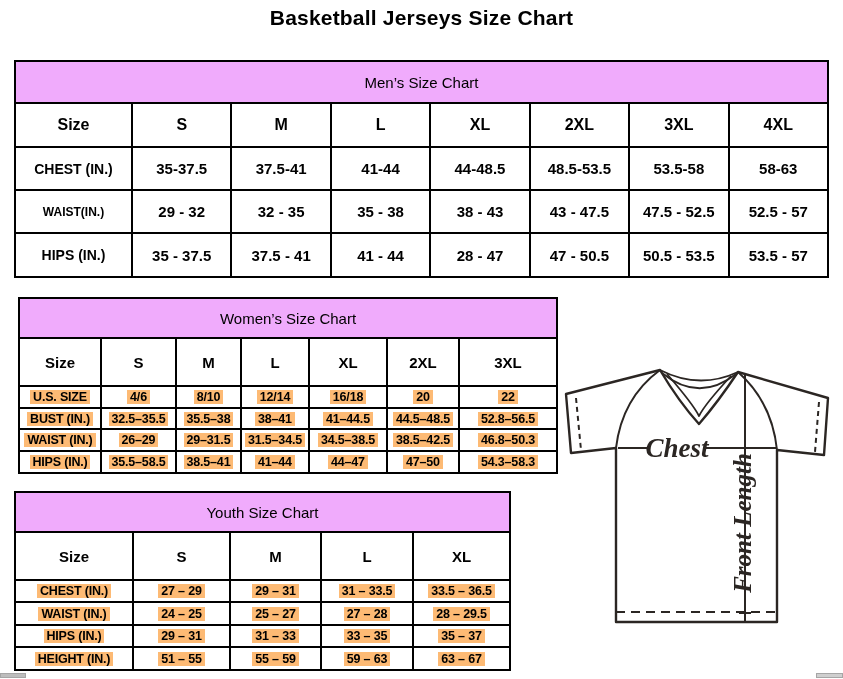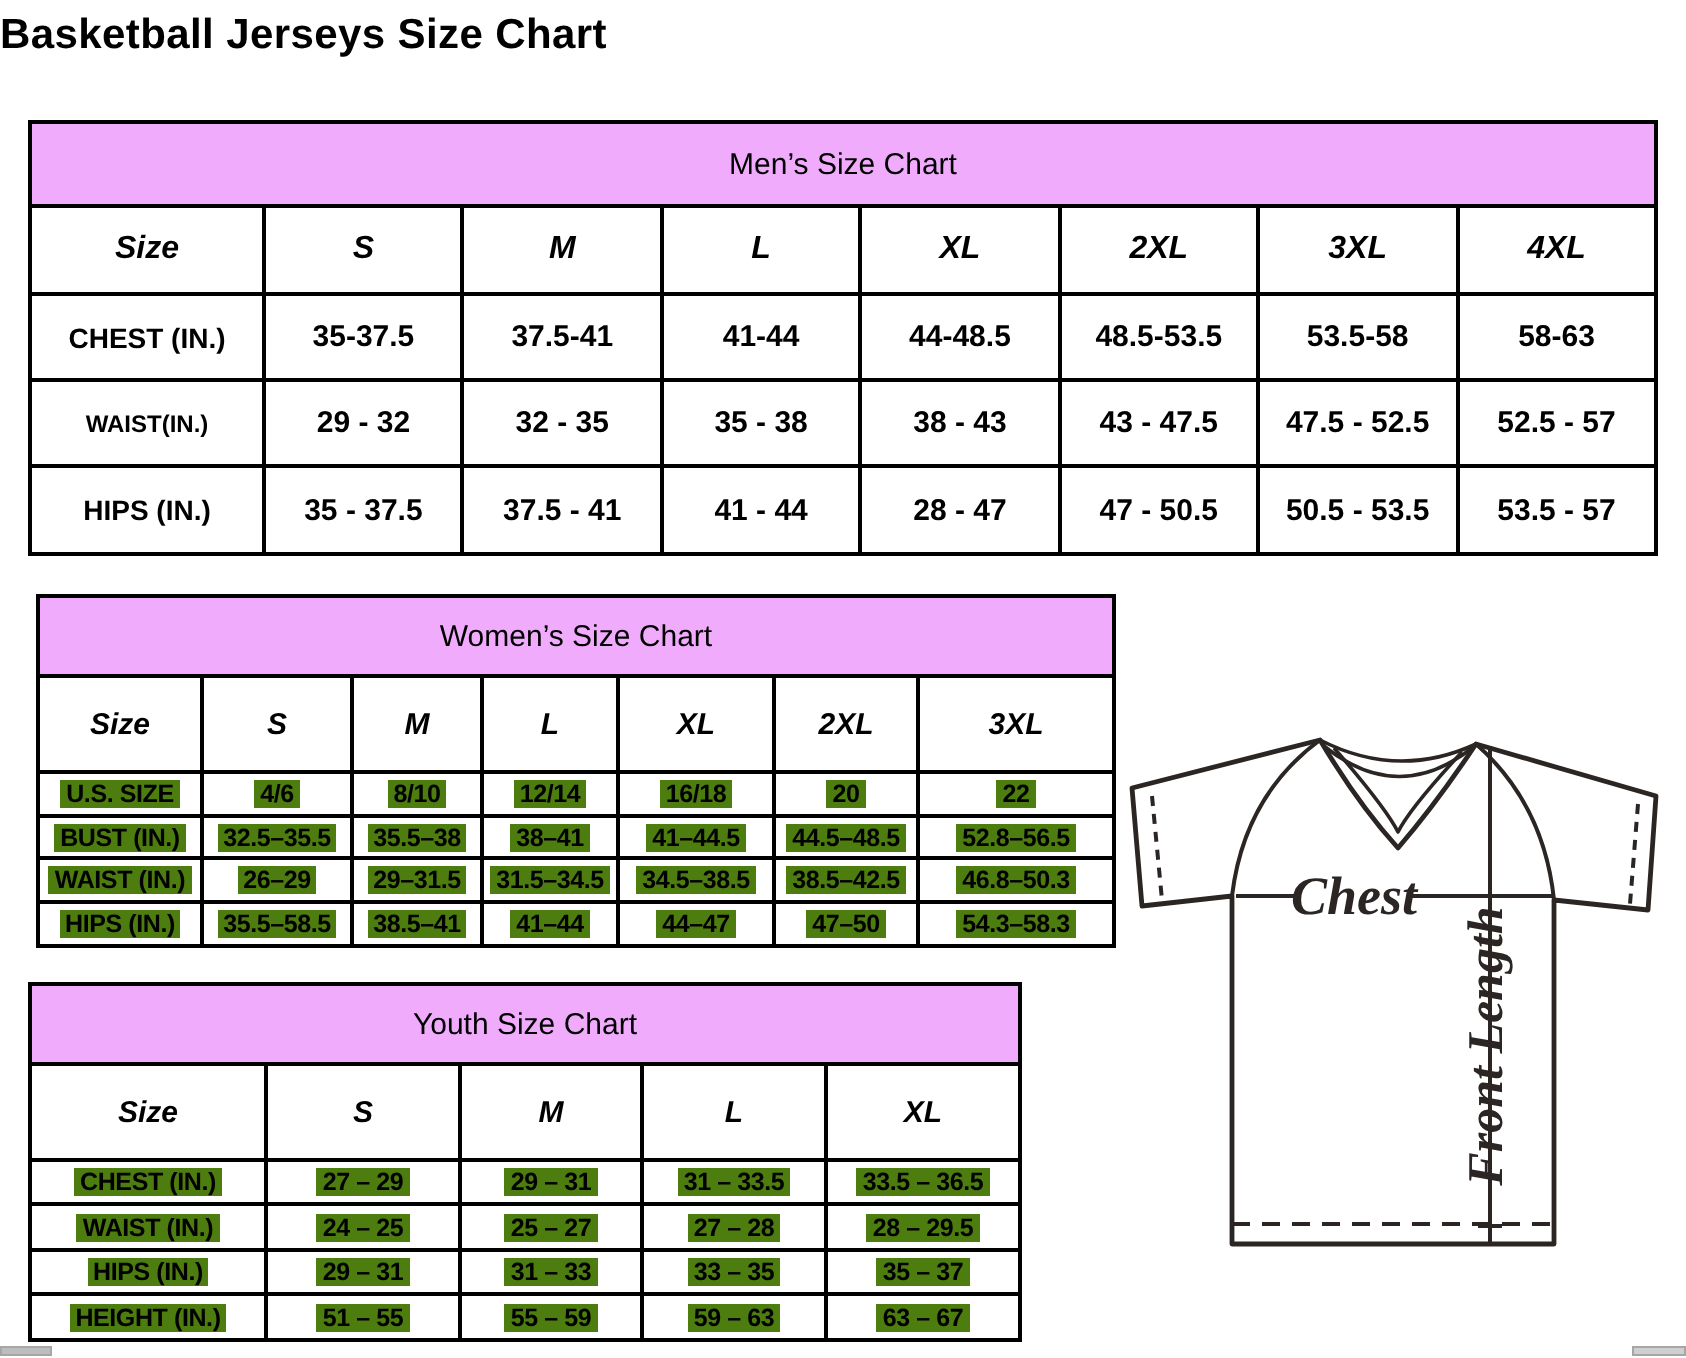"Basketball Jerseys Size Chart" #page-title { text-align: none -> center }
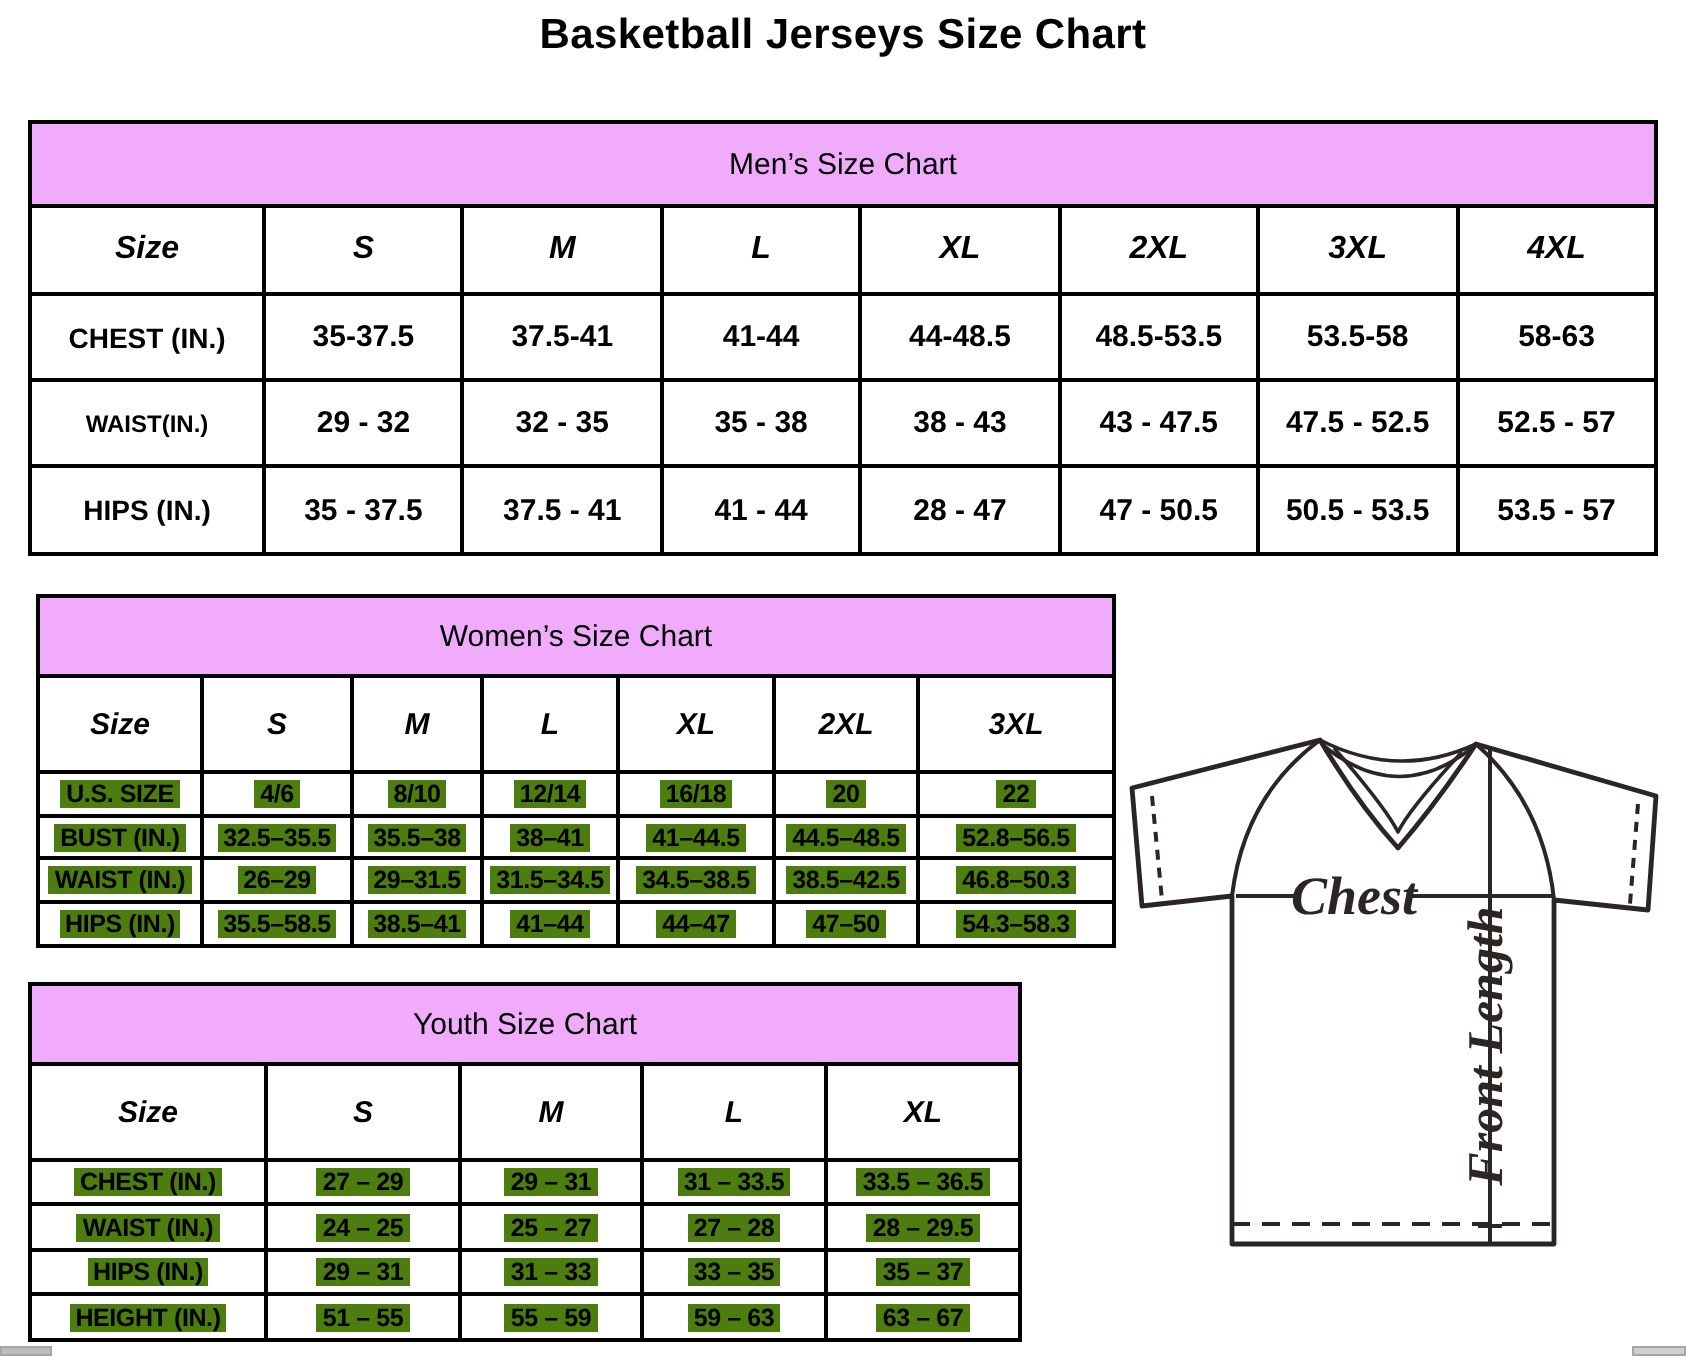"Size" .sizerow th { font-style: italic -> none }
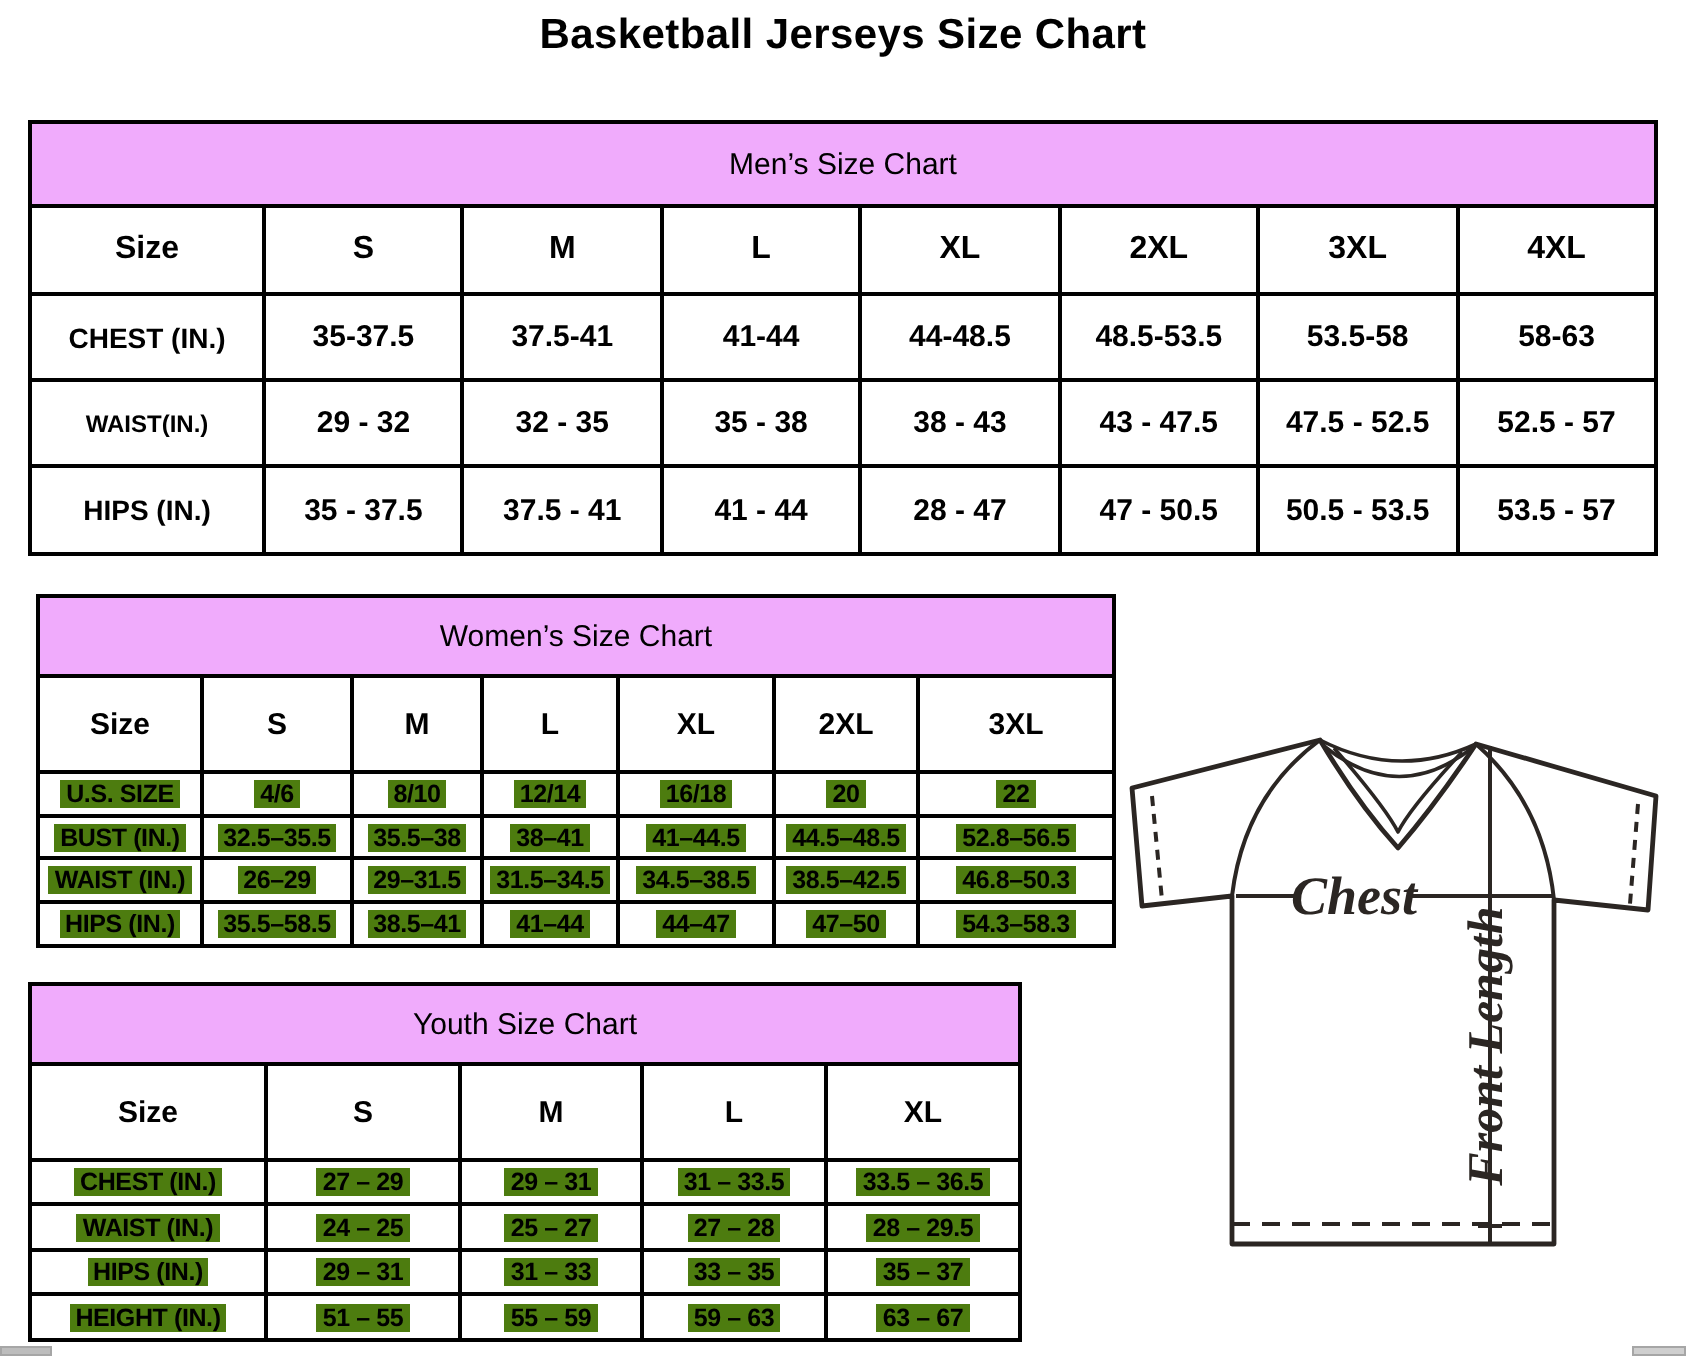"U.S. SIZE" .wdata .hl { background: #4d7c0f -> #fdba74 }
